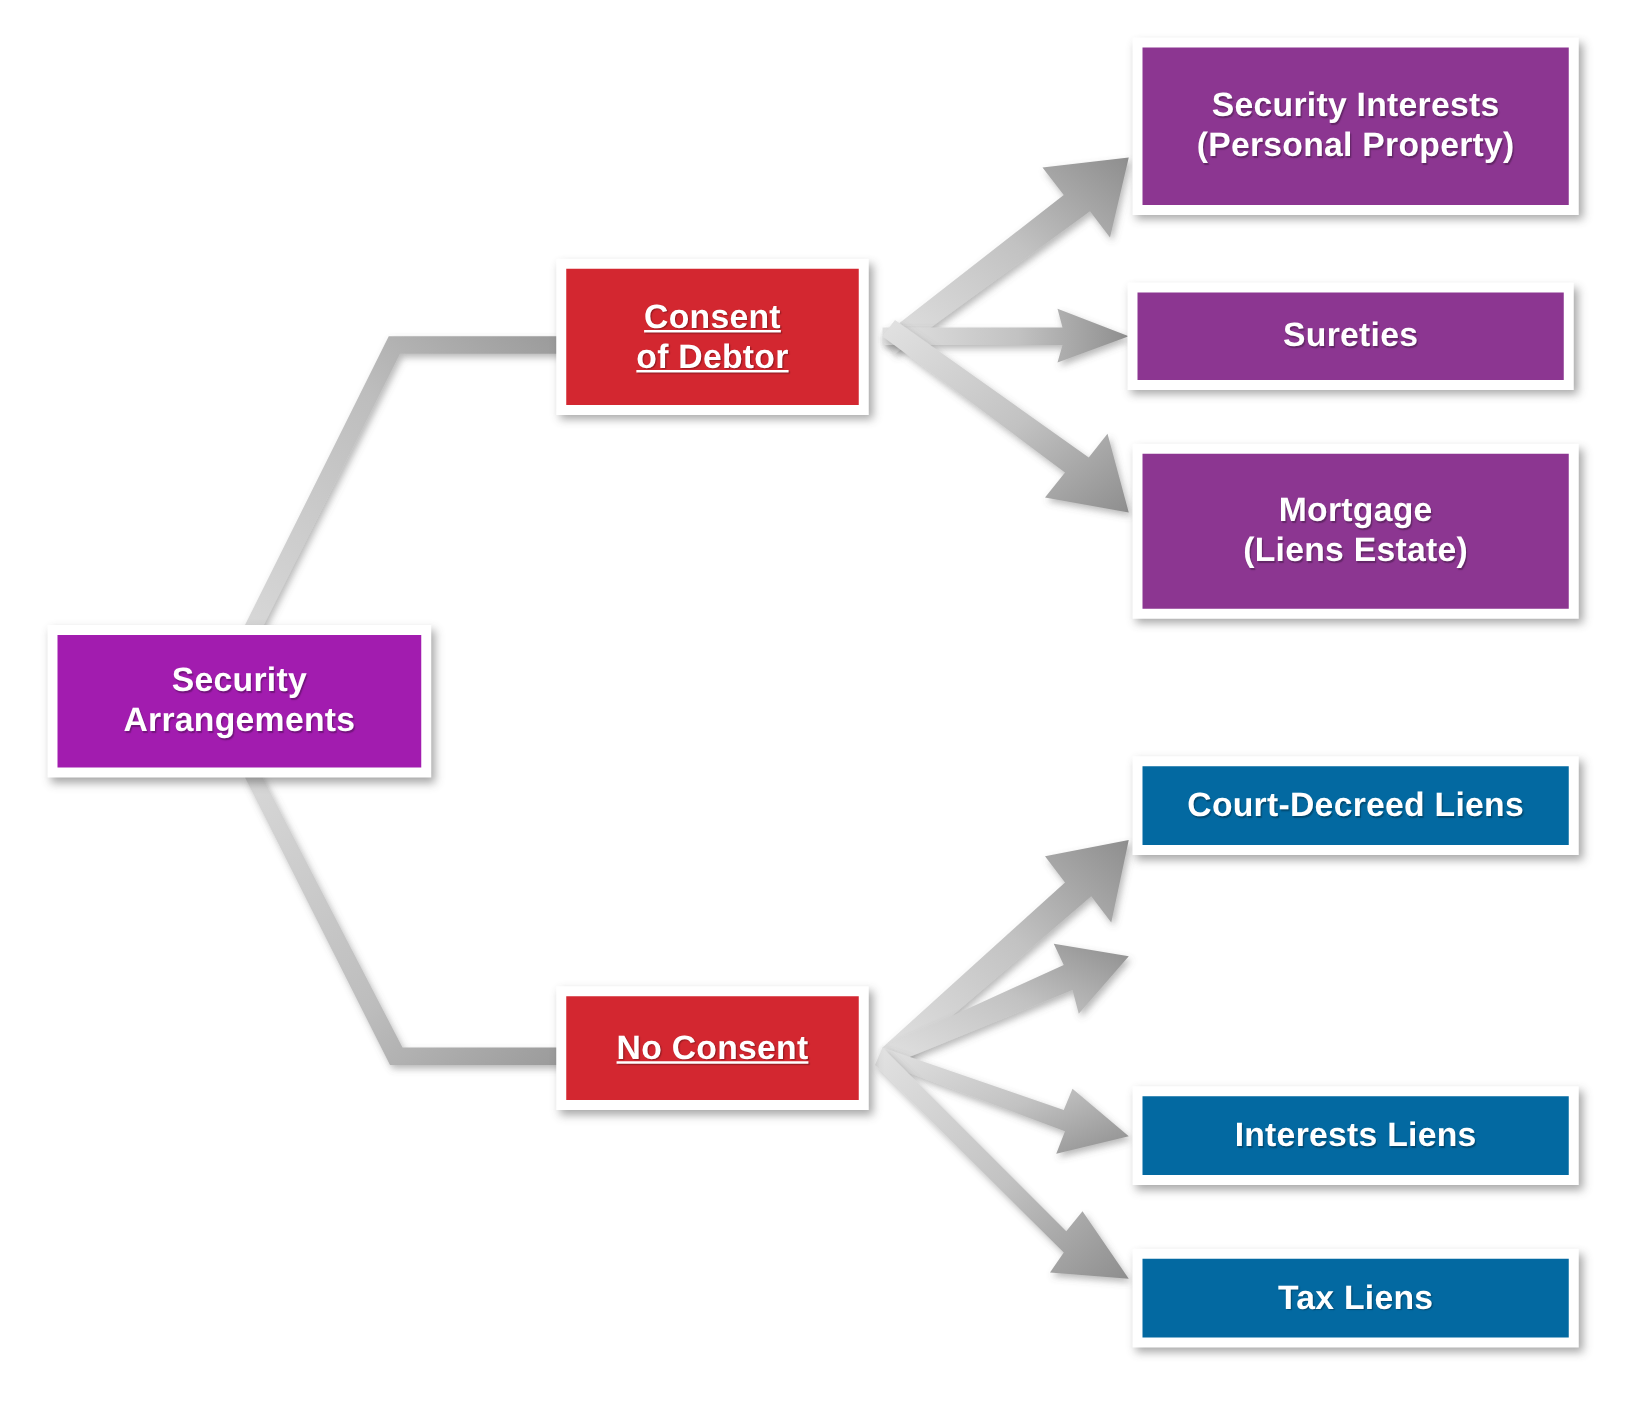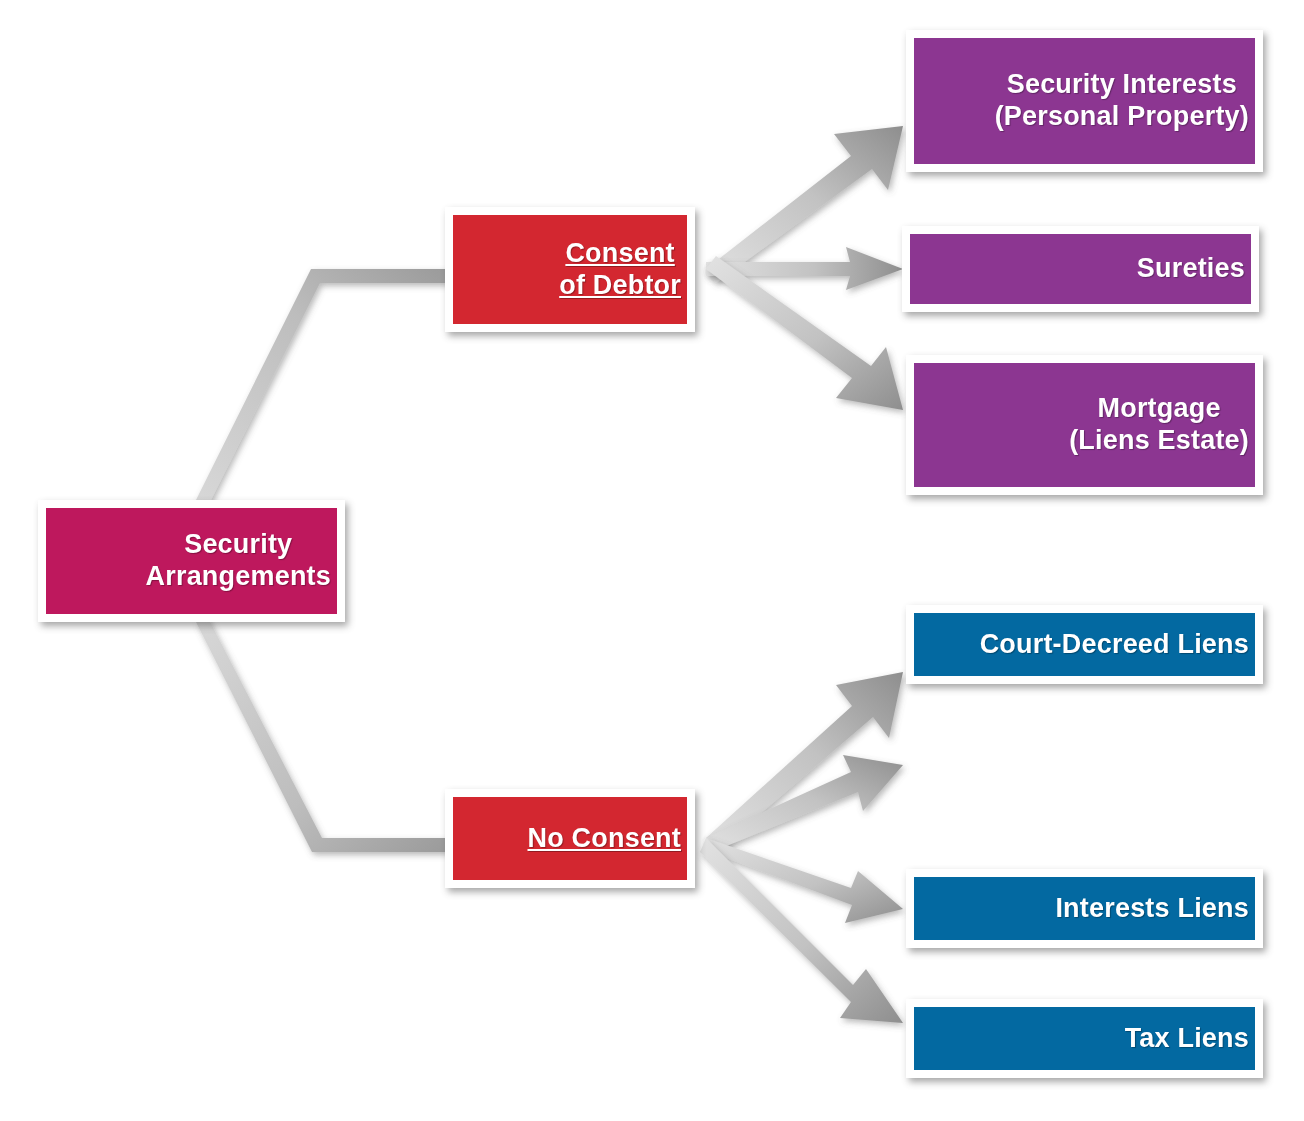"Security Interests" .node-inner { justify-content: flex-end -> center }
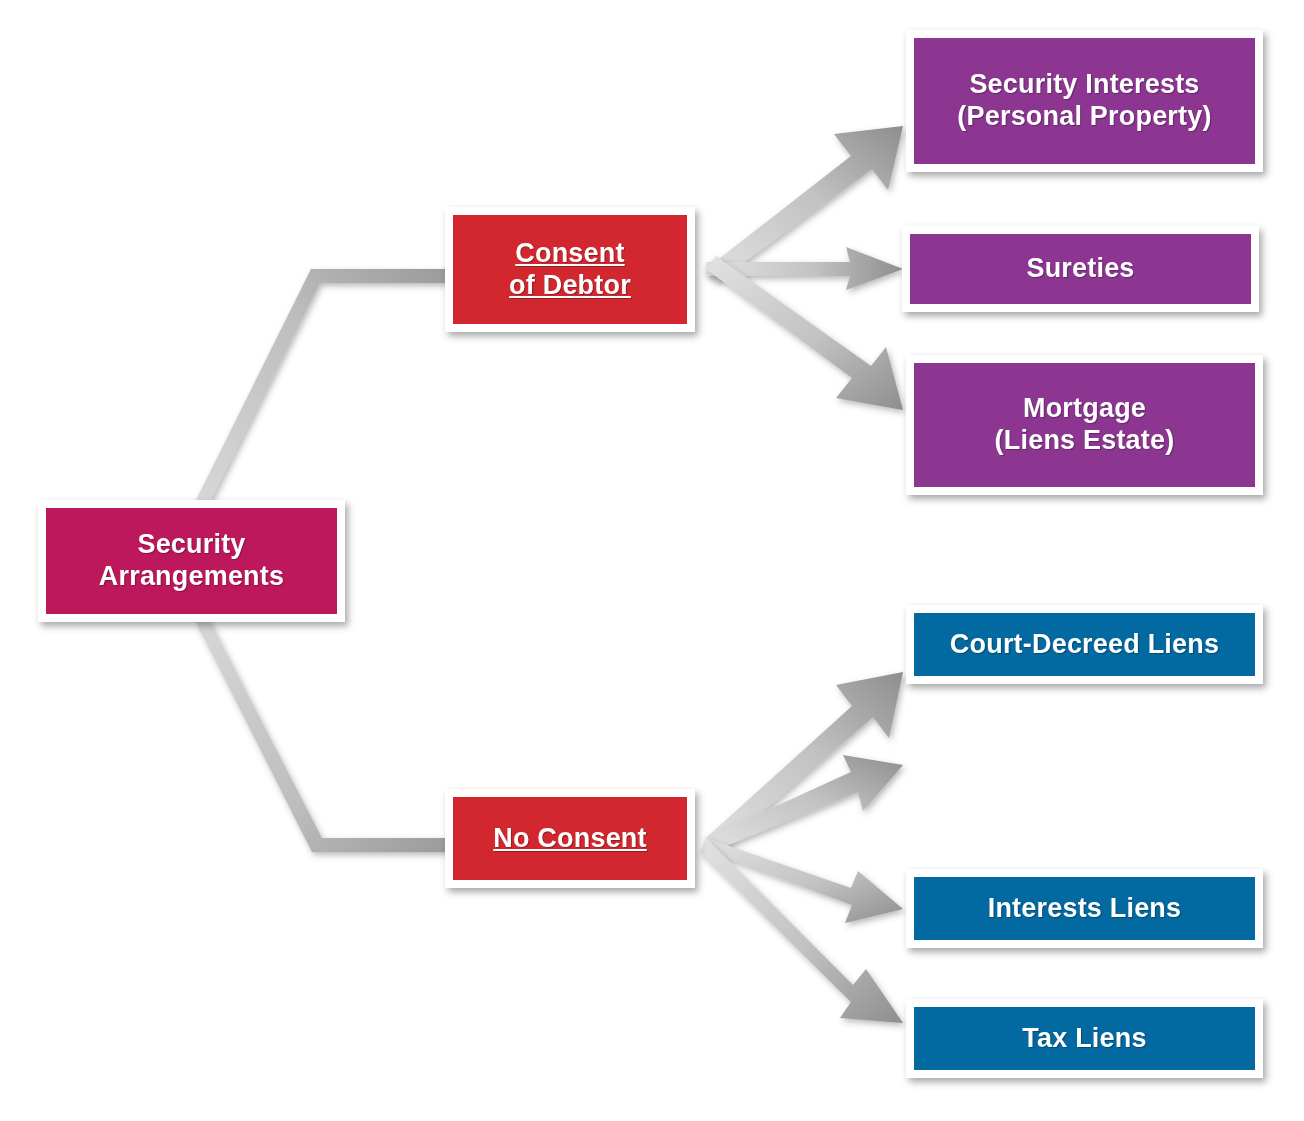"Security" .root .node-inner { background: #be185d -> #a21caf }
